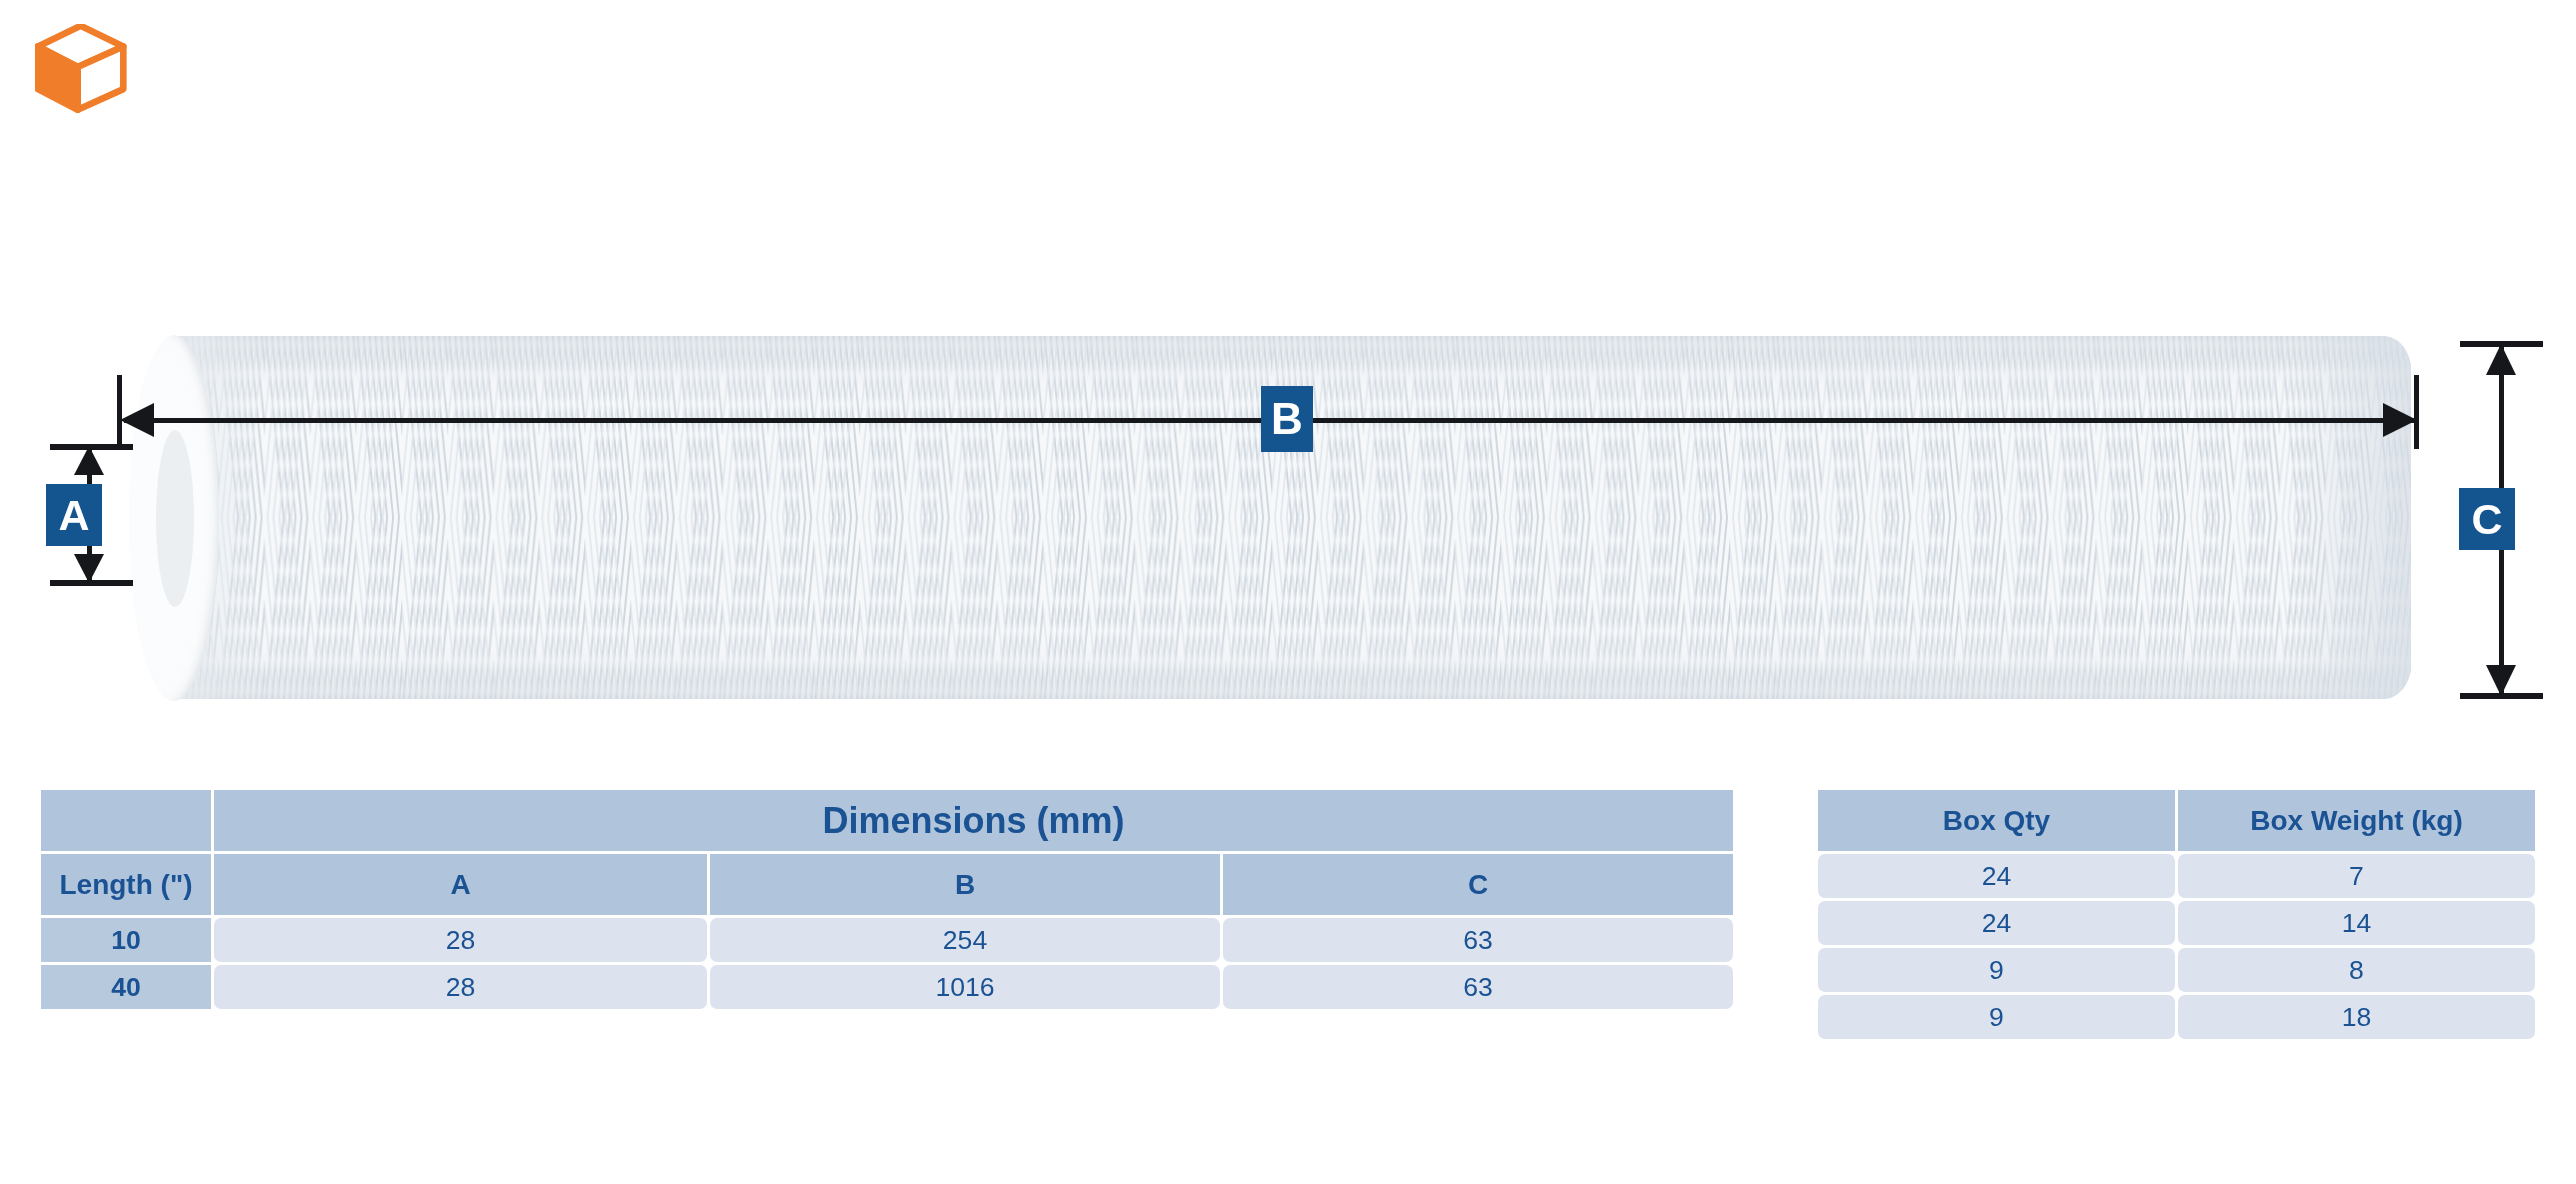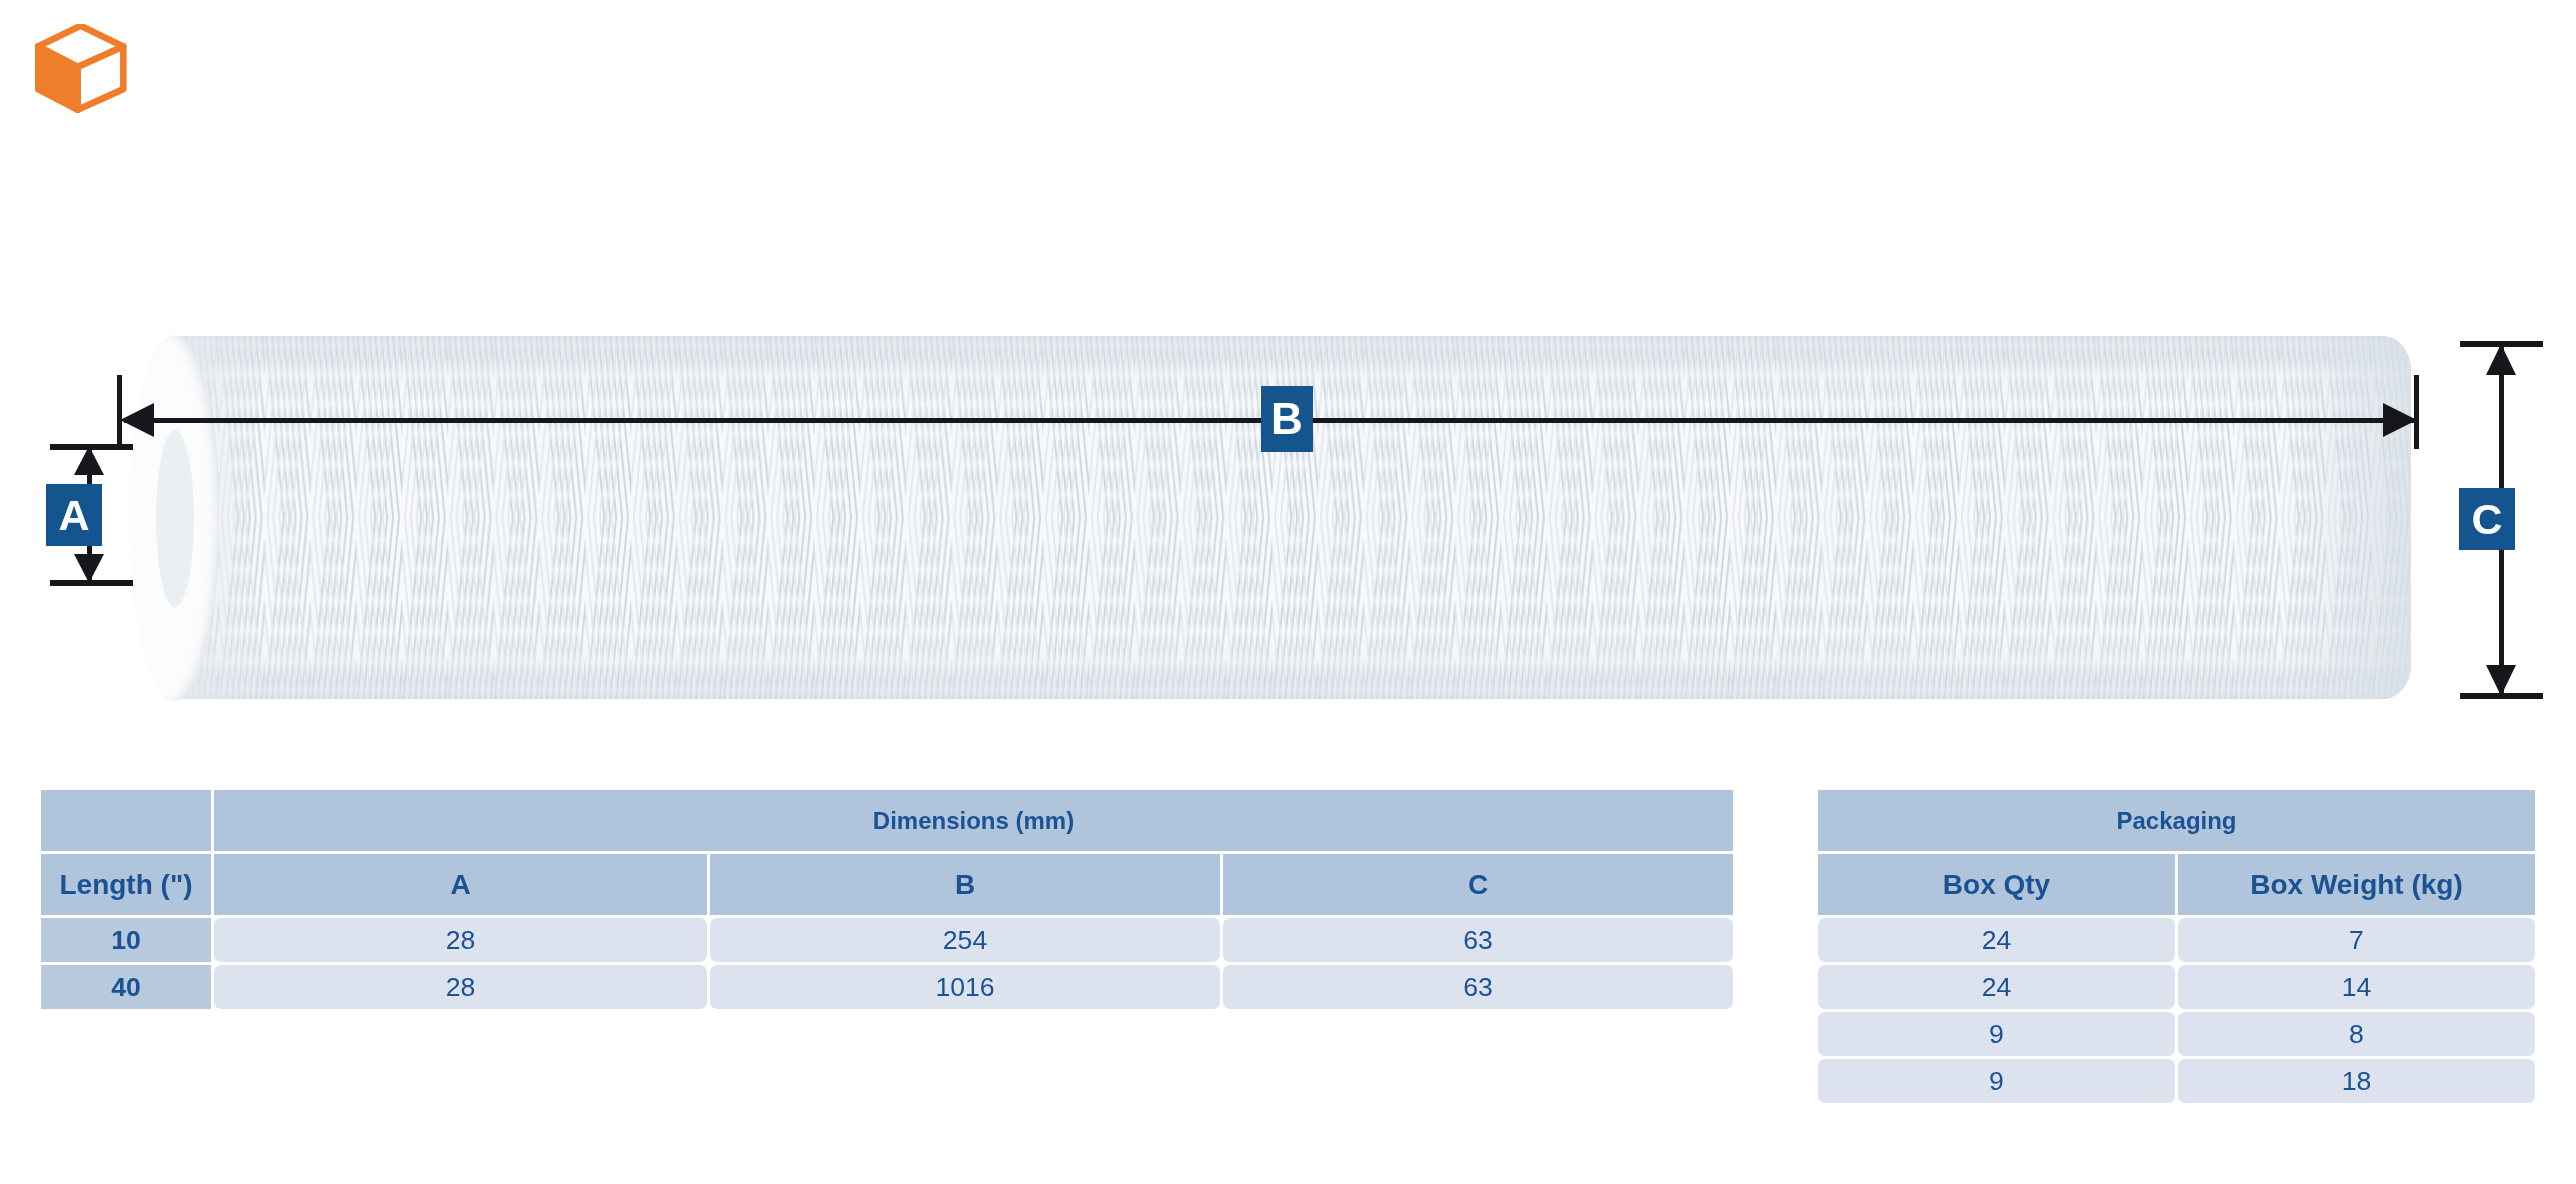"Dimensions (mm)" .tbl .grp { font-size: 24px -> 36px }
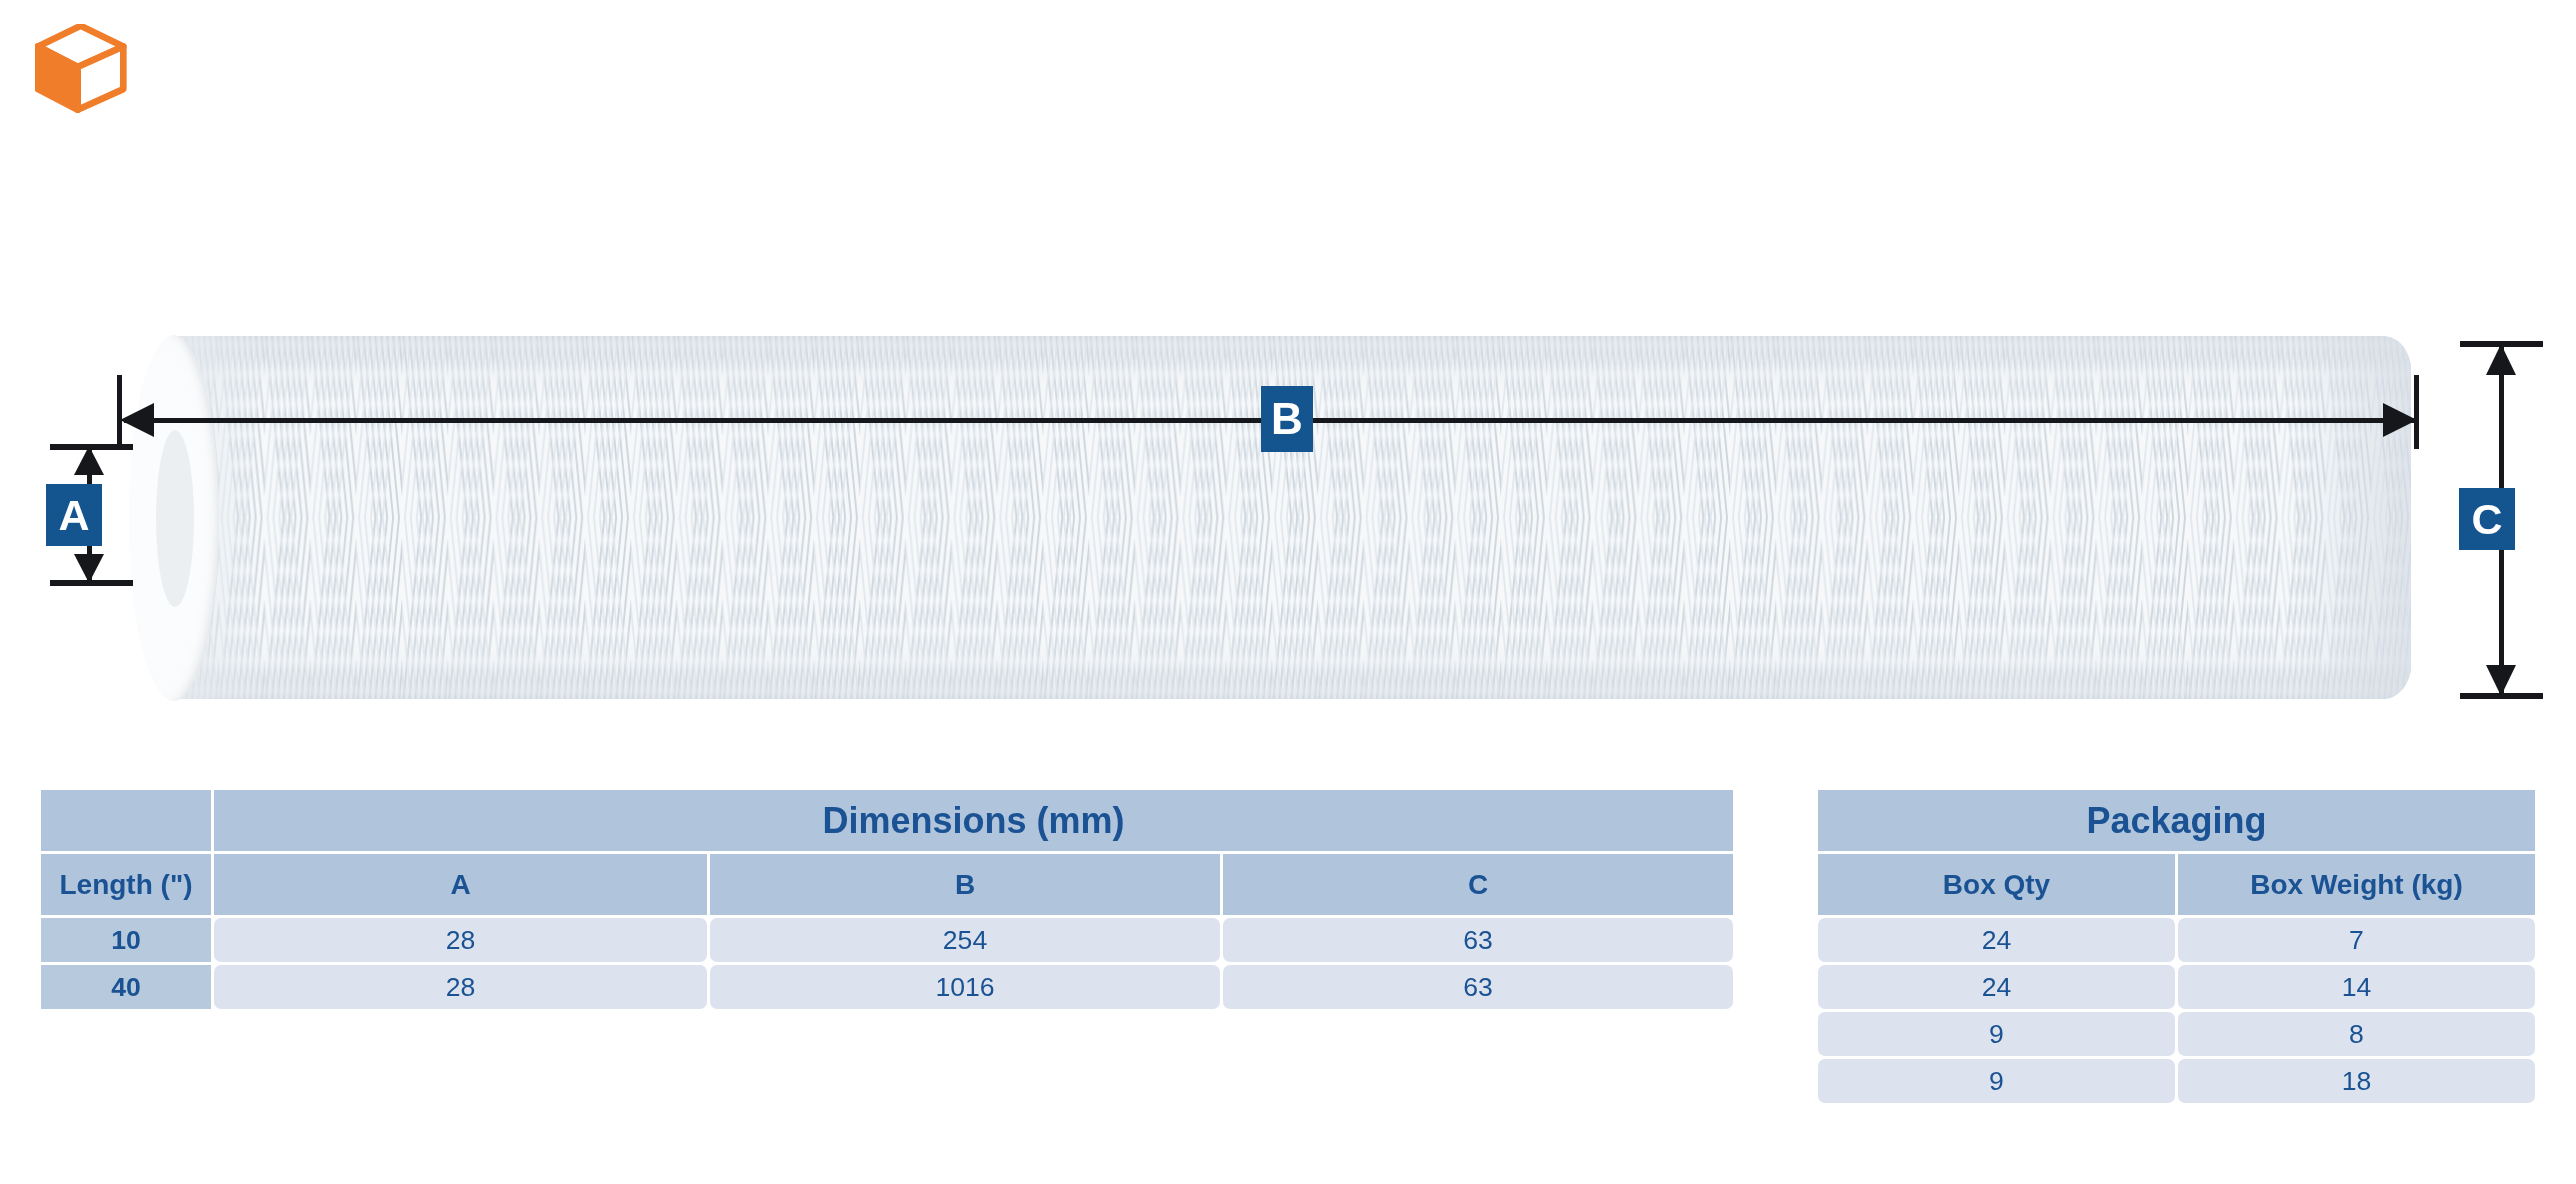"Packaging" tr { html: <tr> <td>Packaging</td> </tr> -> none }
